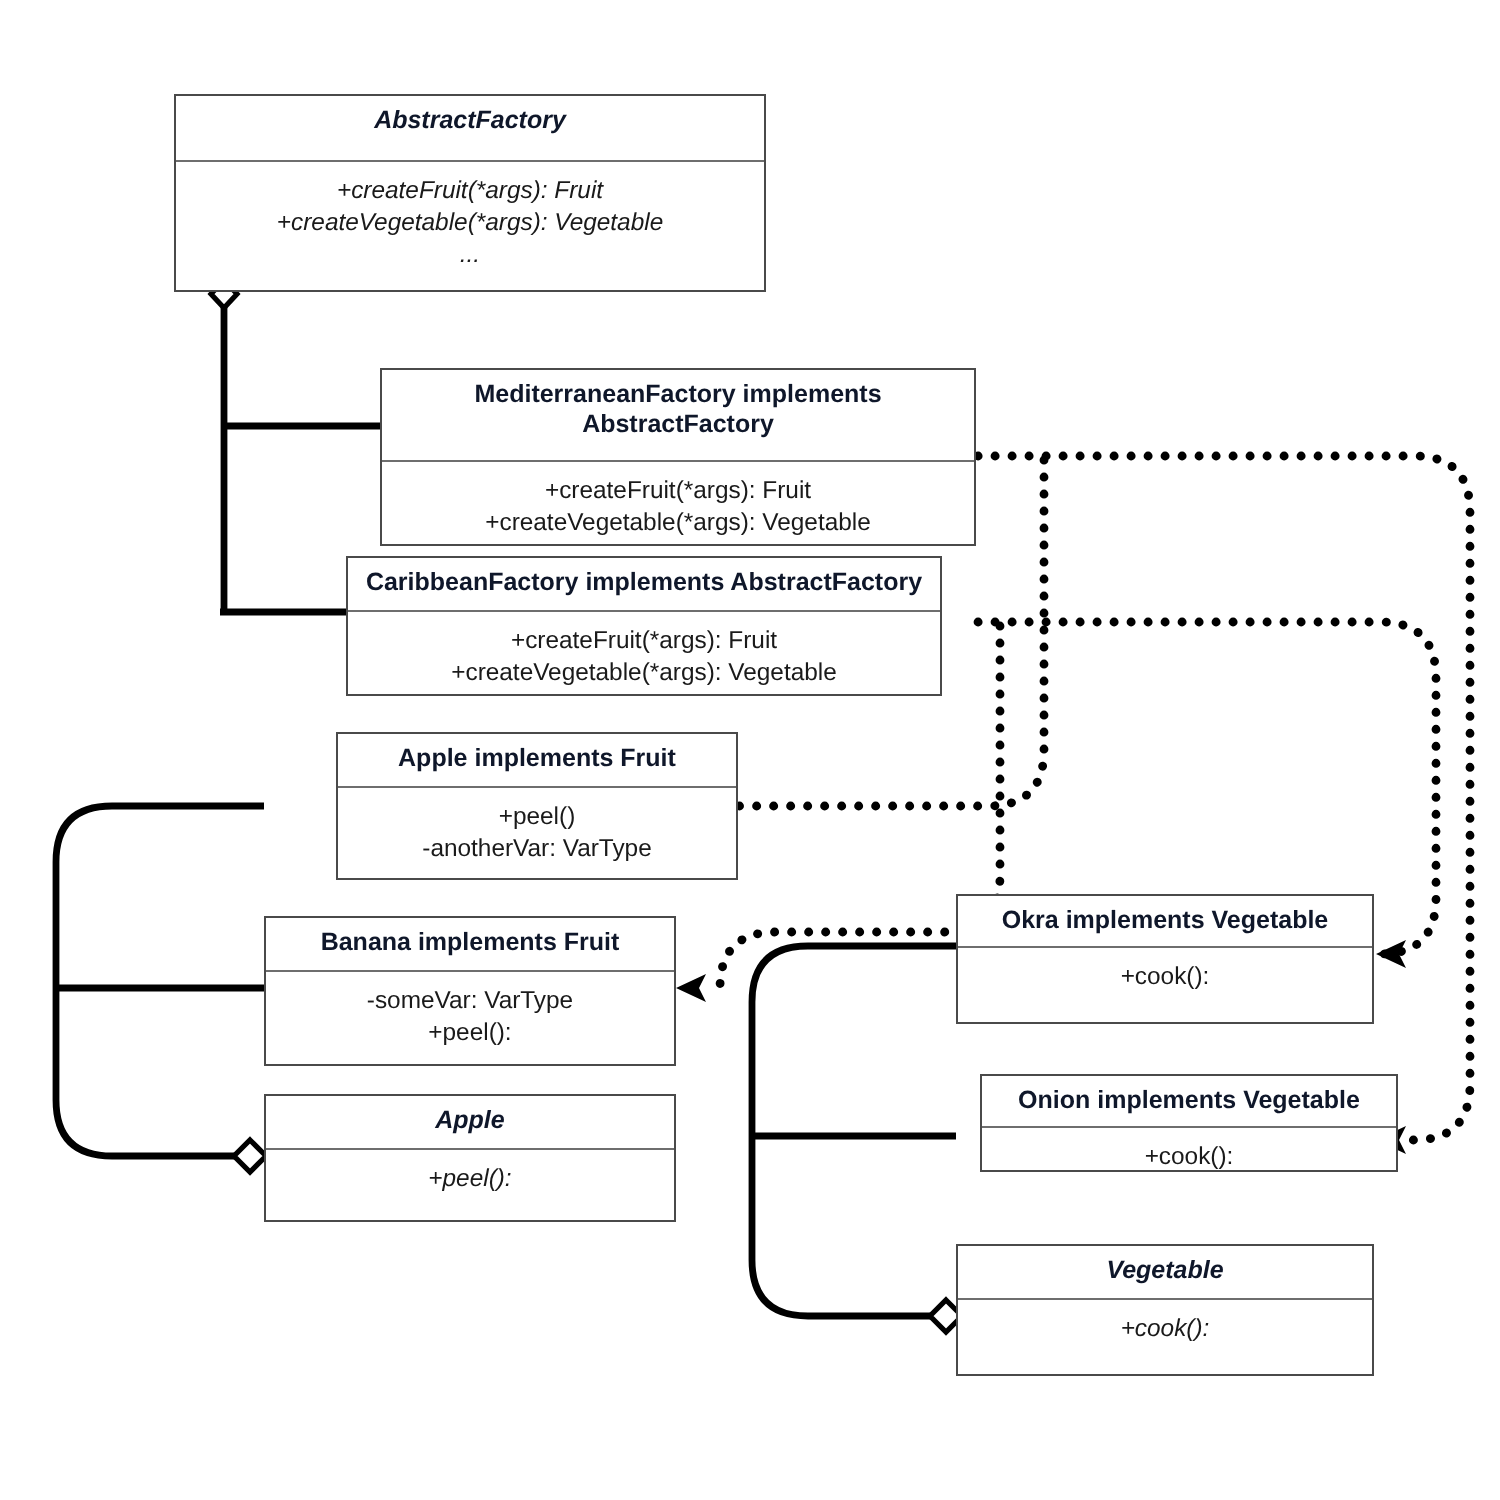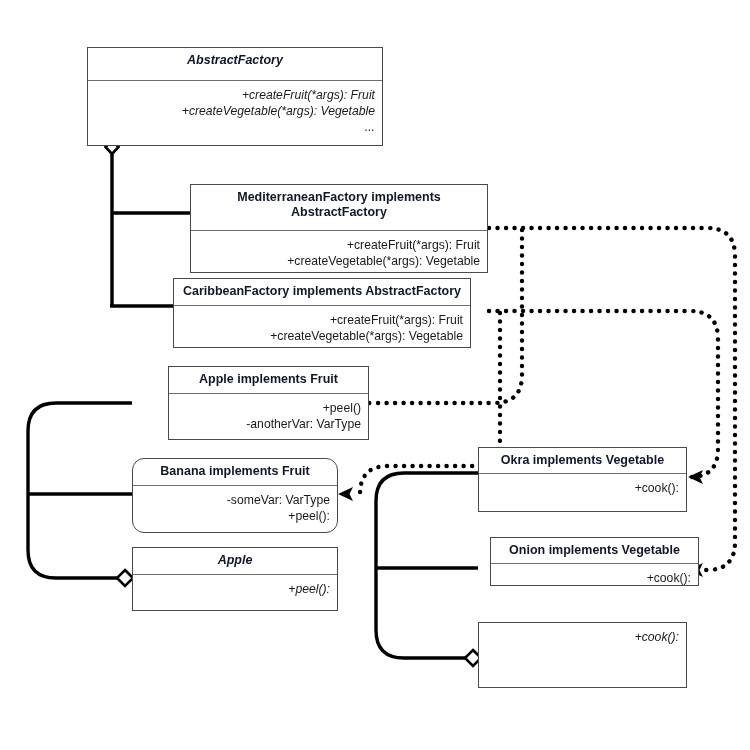"+createFruit(*args): Fruit" .uml-body { text-align: right -> center }
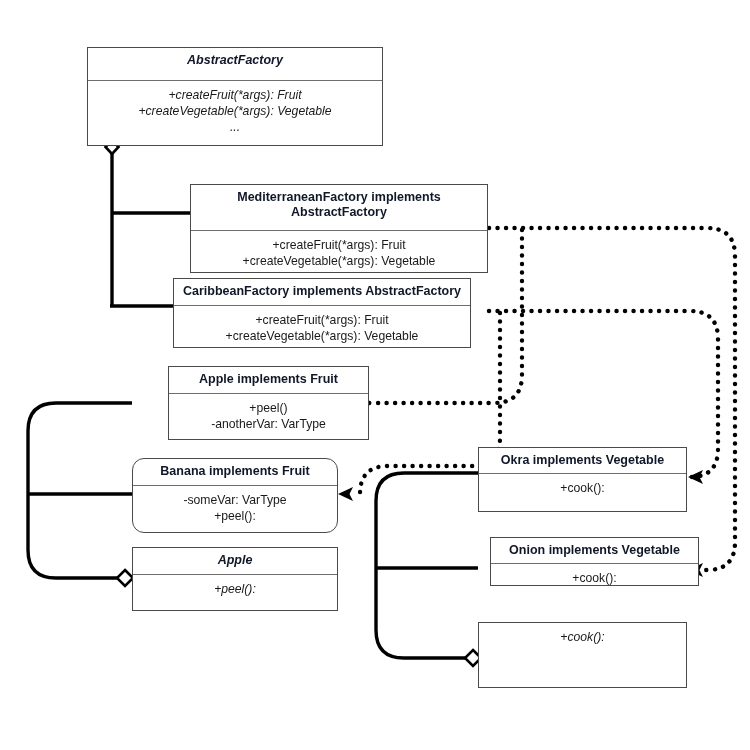"Banana implements Fruit" div.uml-class { border-radius: 12px -> none }
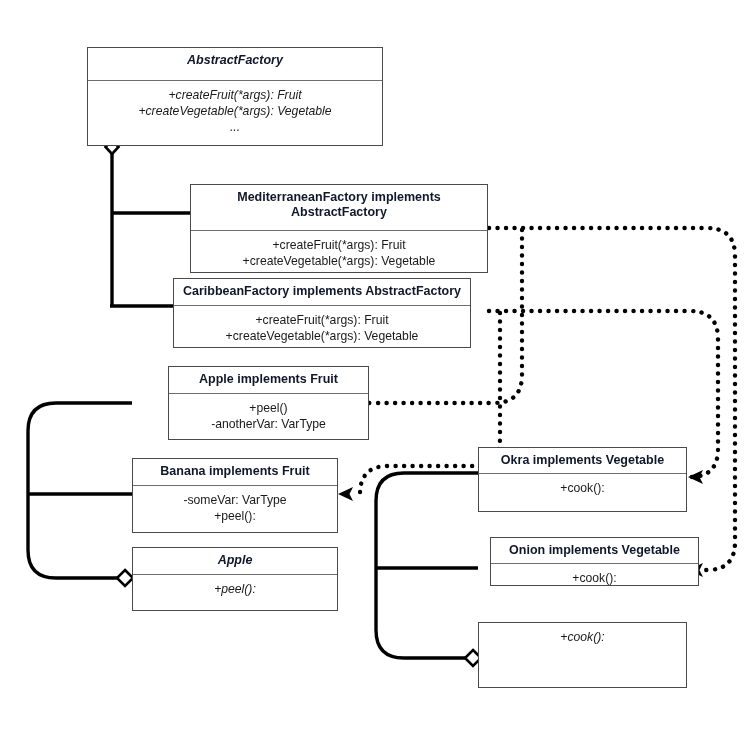"Vegetable" div.uml-header { html: none -> <div> <span>Vegetable</span><span></span> </div> }
